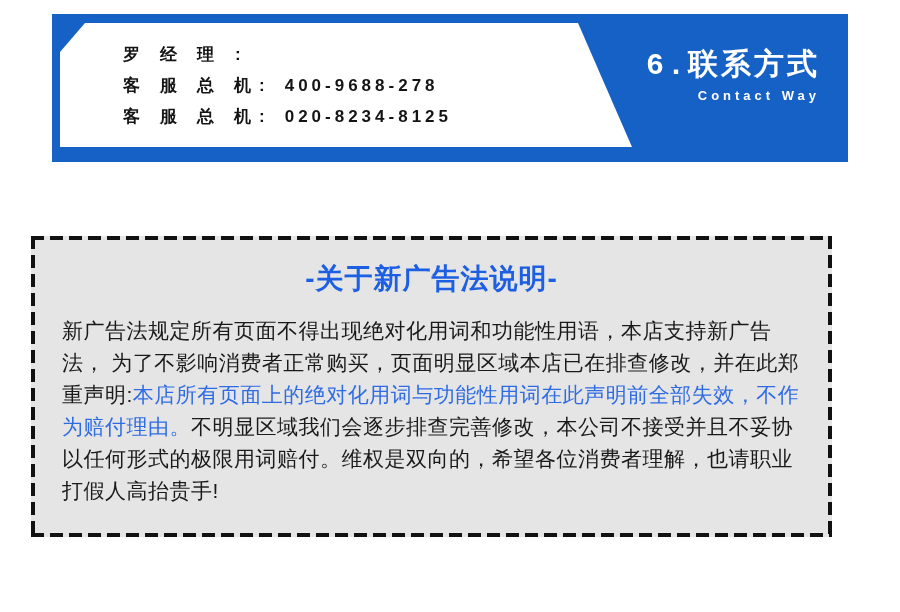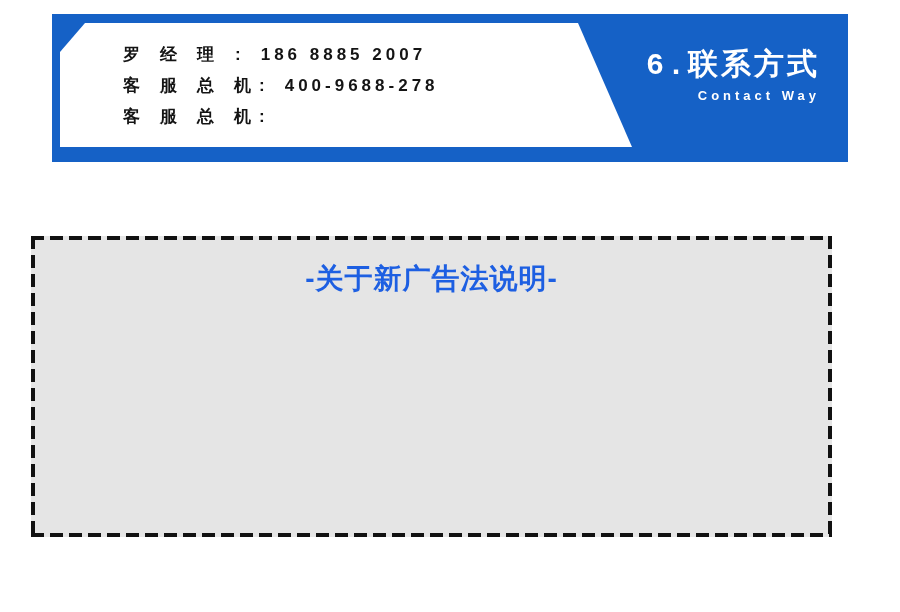"186 8885 2007" span.contact-value { html: <span>186 8885 2007</span> -> none }
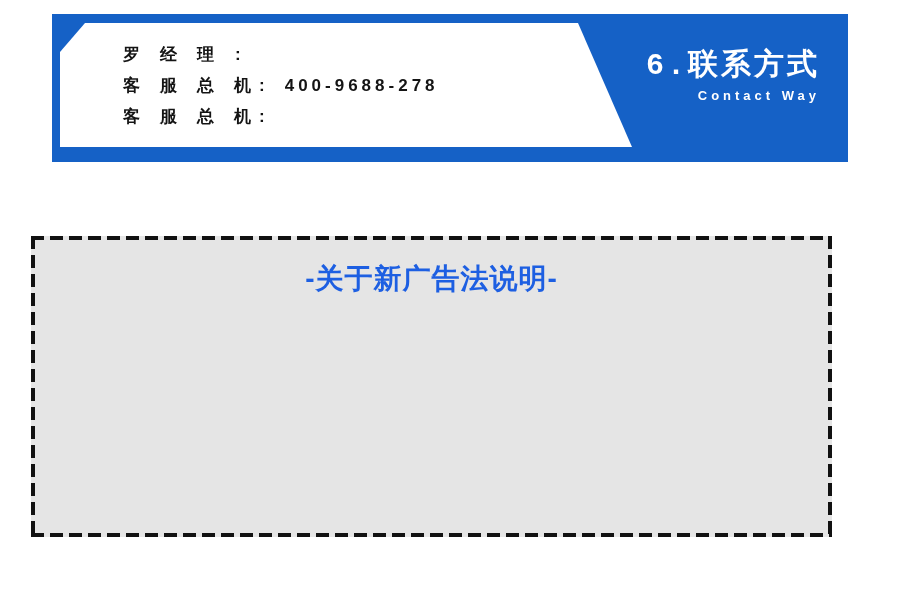"020-8234-8125" span.contact-value { html: none -> <span>020-8234-8125</span> }
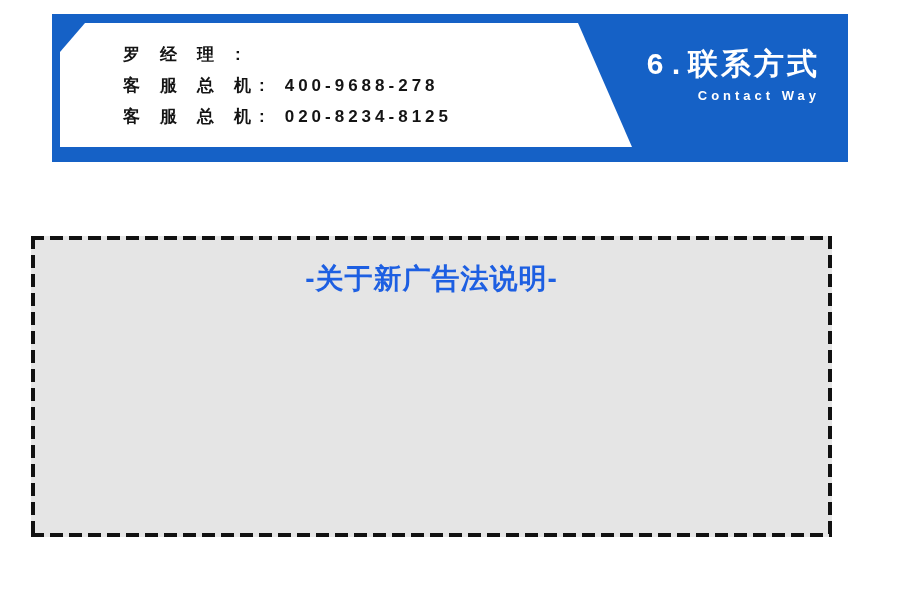"新广告法规定所有页面不得出现绝对化用词和功能性用语，本店支持新广告法，" div.notice-body { html: none -> <div><span>新广告法规定所有页面不得出现绝对化用词和功能性用语，本店支持新广告法， 为了不影响消费者正常购买，页面明显区域本店已在排查修改，并在此郑重声明:</span><span>本店所有页面上的绝对化用词与功能性用词在此声明前全部失效，不作为赔付理由。</span><span>不明显区域我们会逐步排查完善修改，本公司不接受并且不妥协以任何形式的极限用词赔付。维权是双向的，希望各位消费者理解，也请职业打假人高抬贵手!</span></div> }
